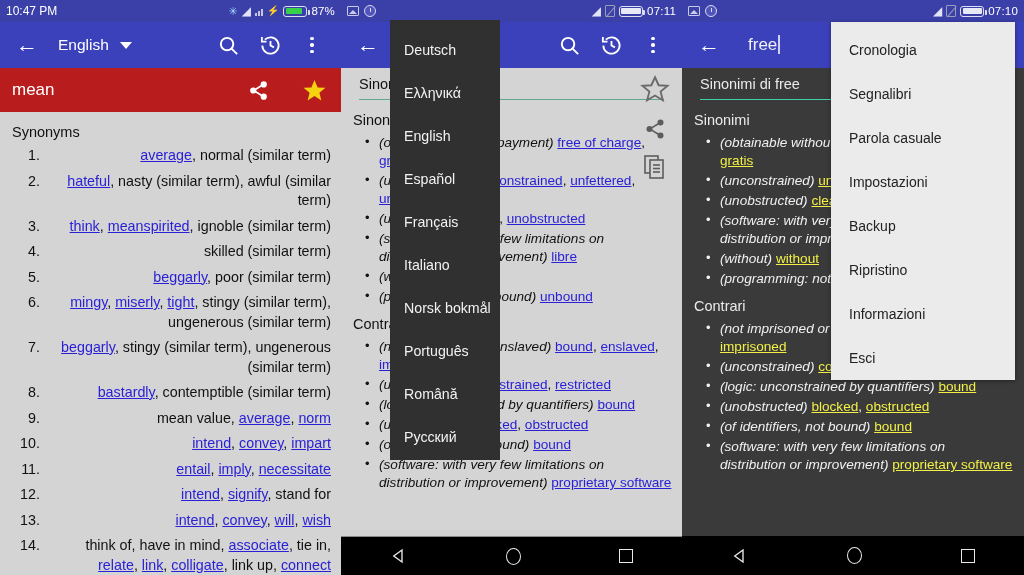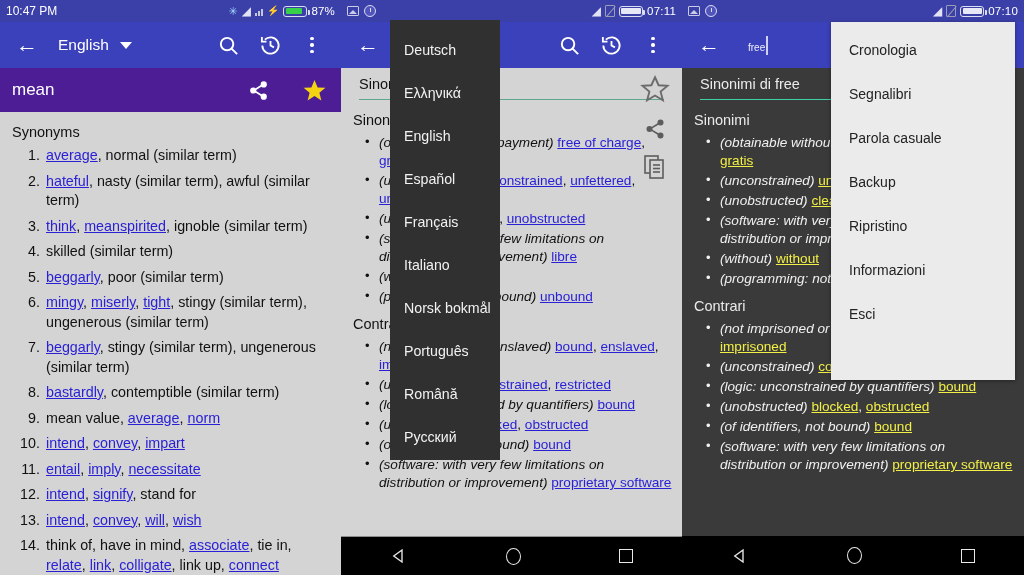"free" .ab-title-input { font-size: 10px -> 17px }
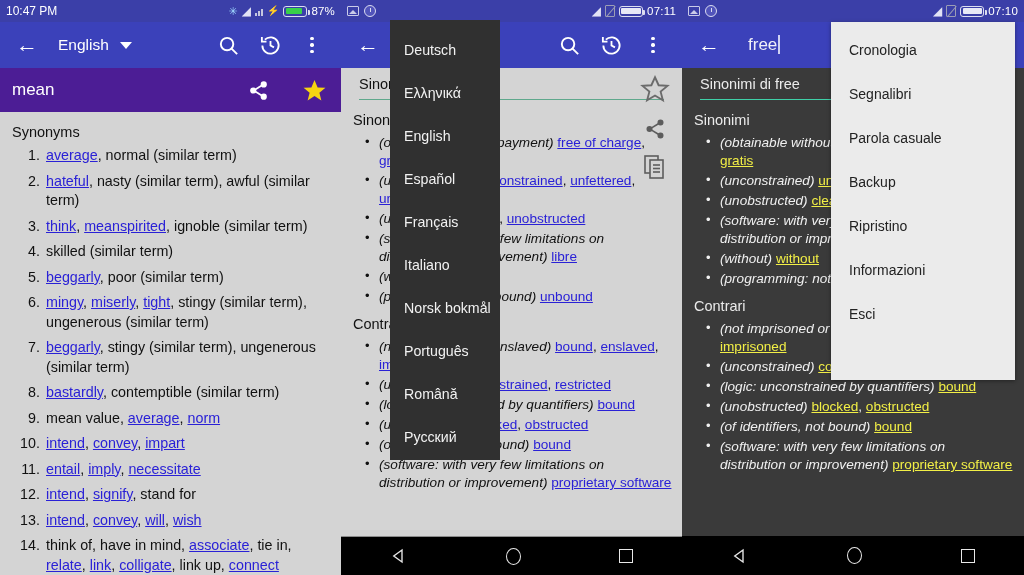"mean" .wordbar { background: #4c1d95 -> #b91c1c }
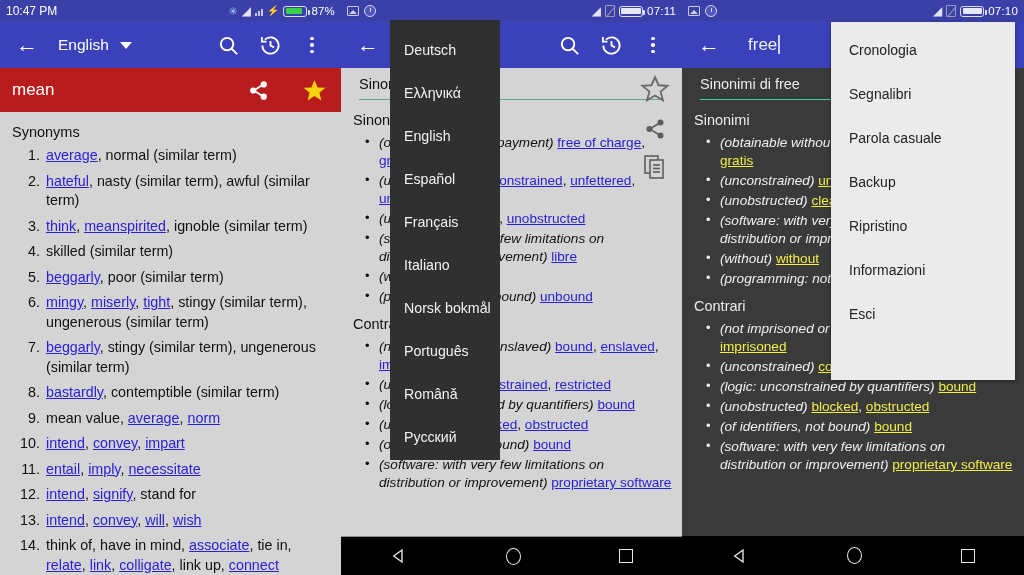"average, normal (similar term)" ol.syn { text-align: none -> right }
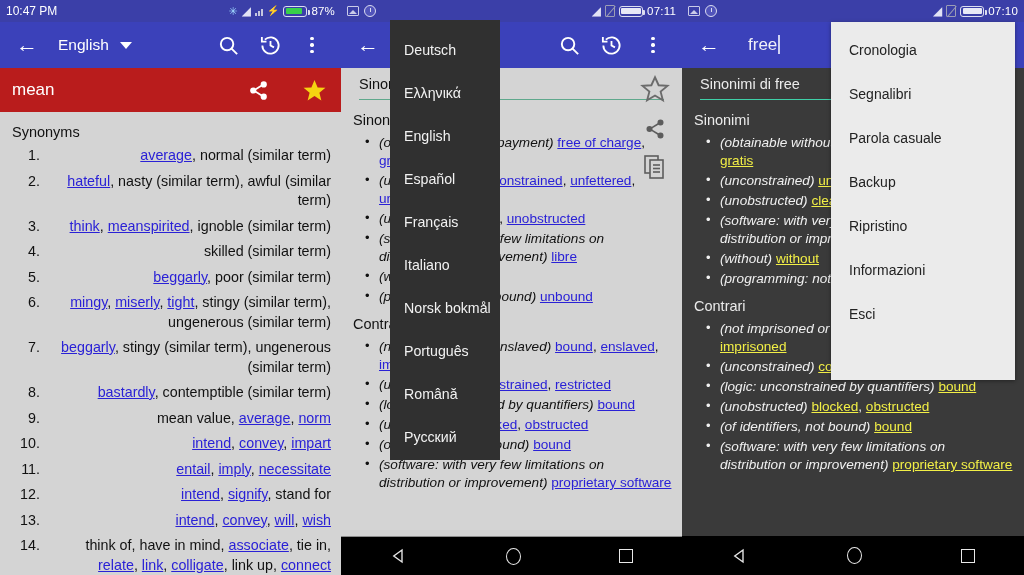"Impostazioni" div.mi { html: none -> <div>Impostazioni</div> }
